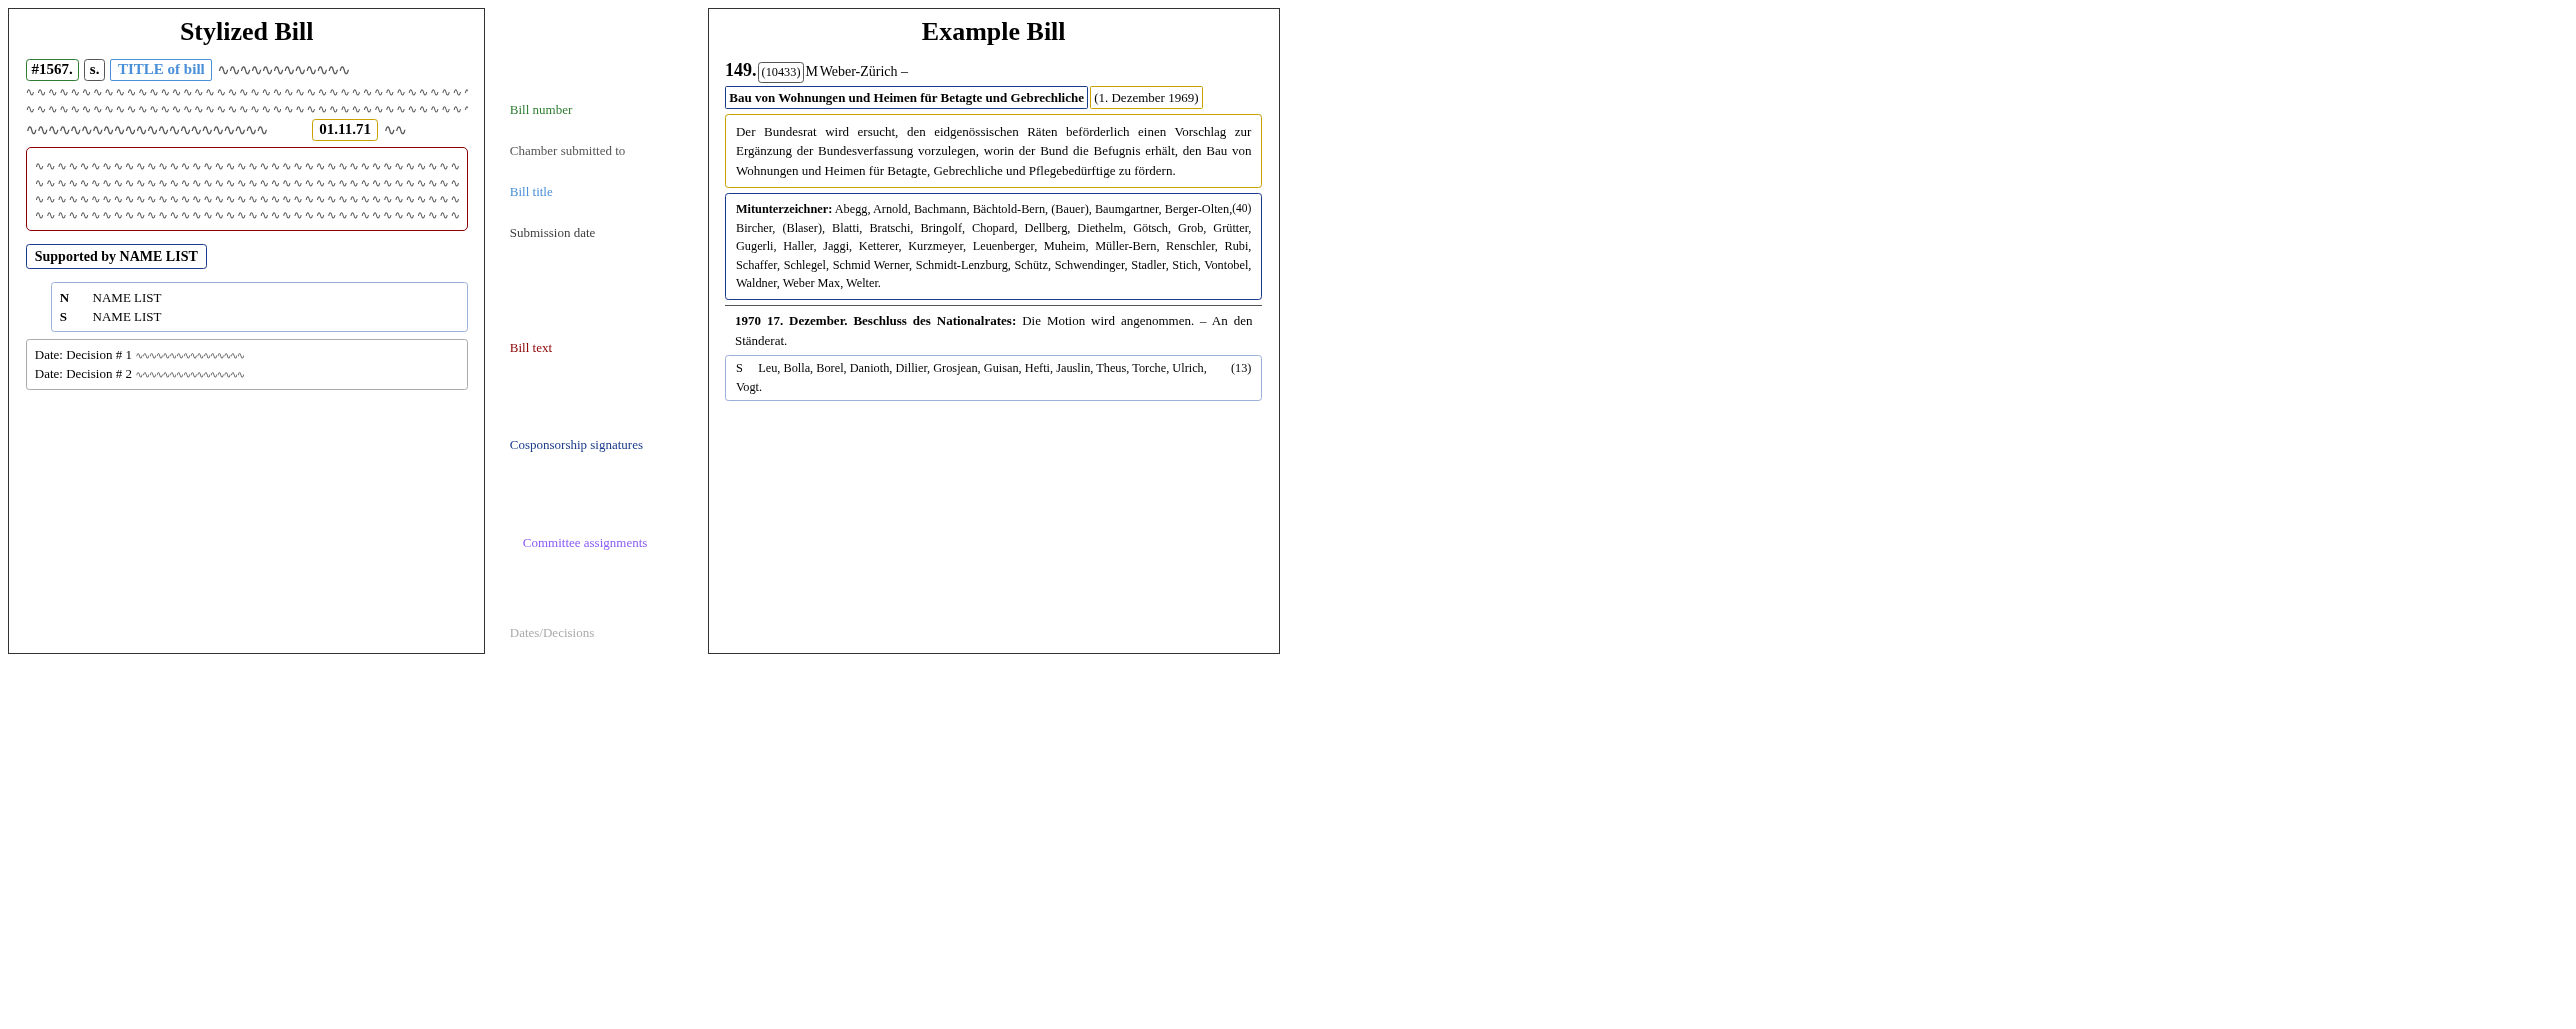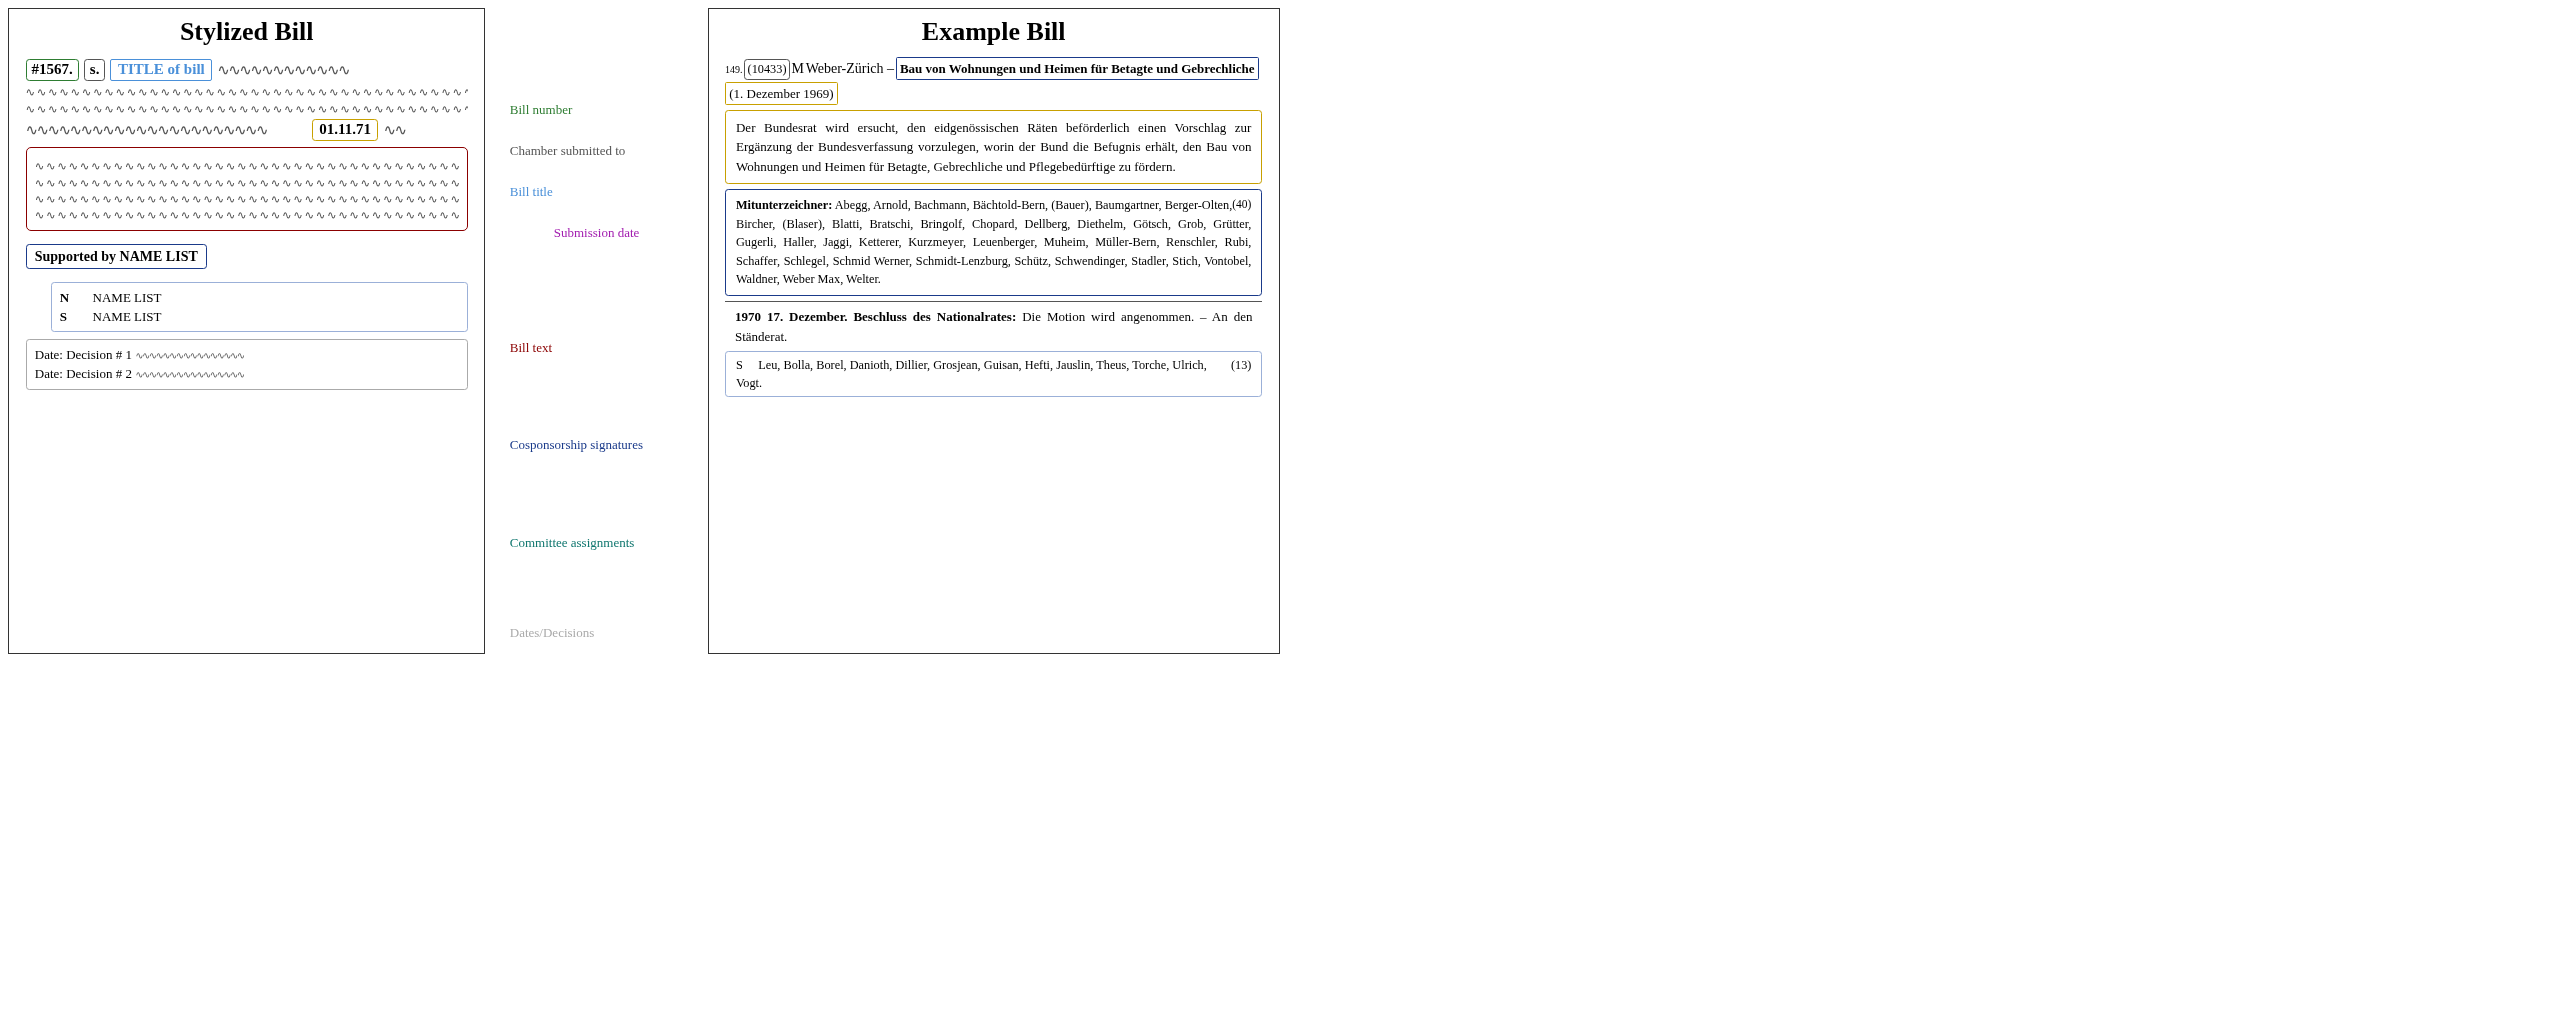"149." .ex-bill-number { font-size: 10px -> 18px; font-weight: normal -> bold }
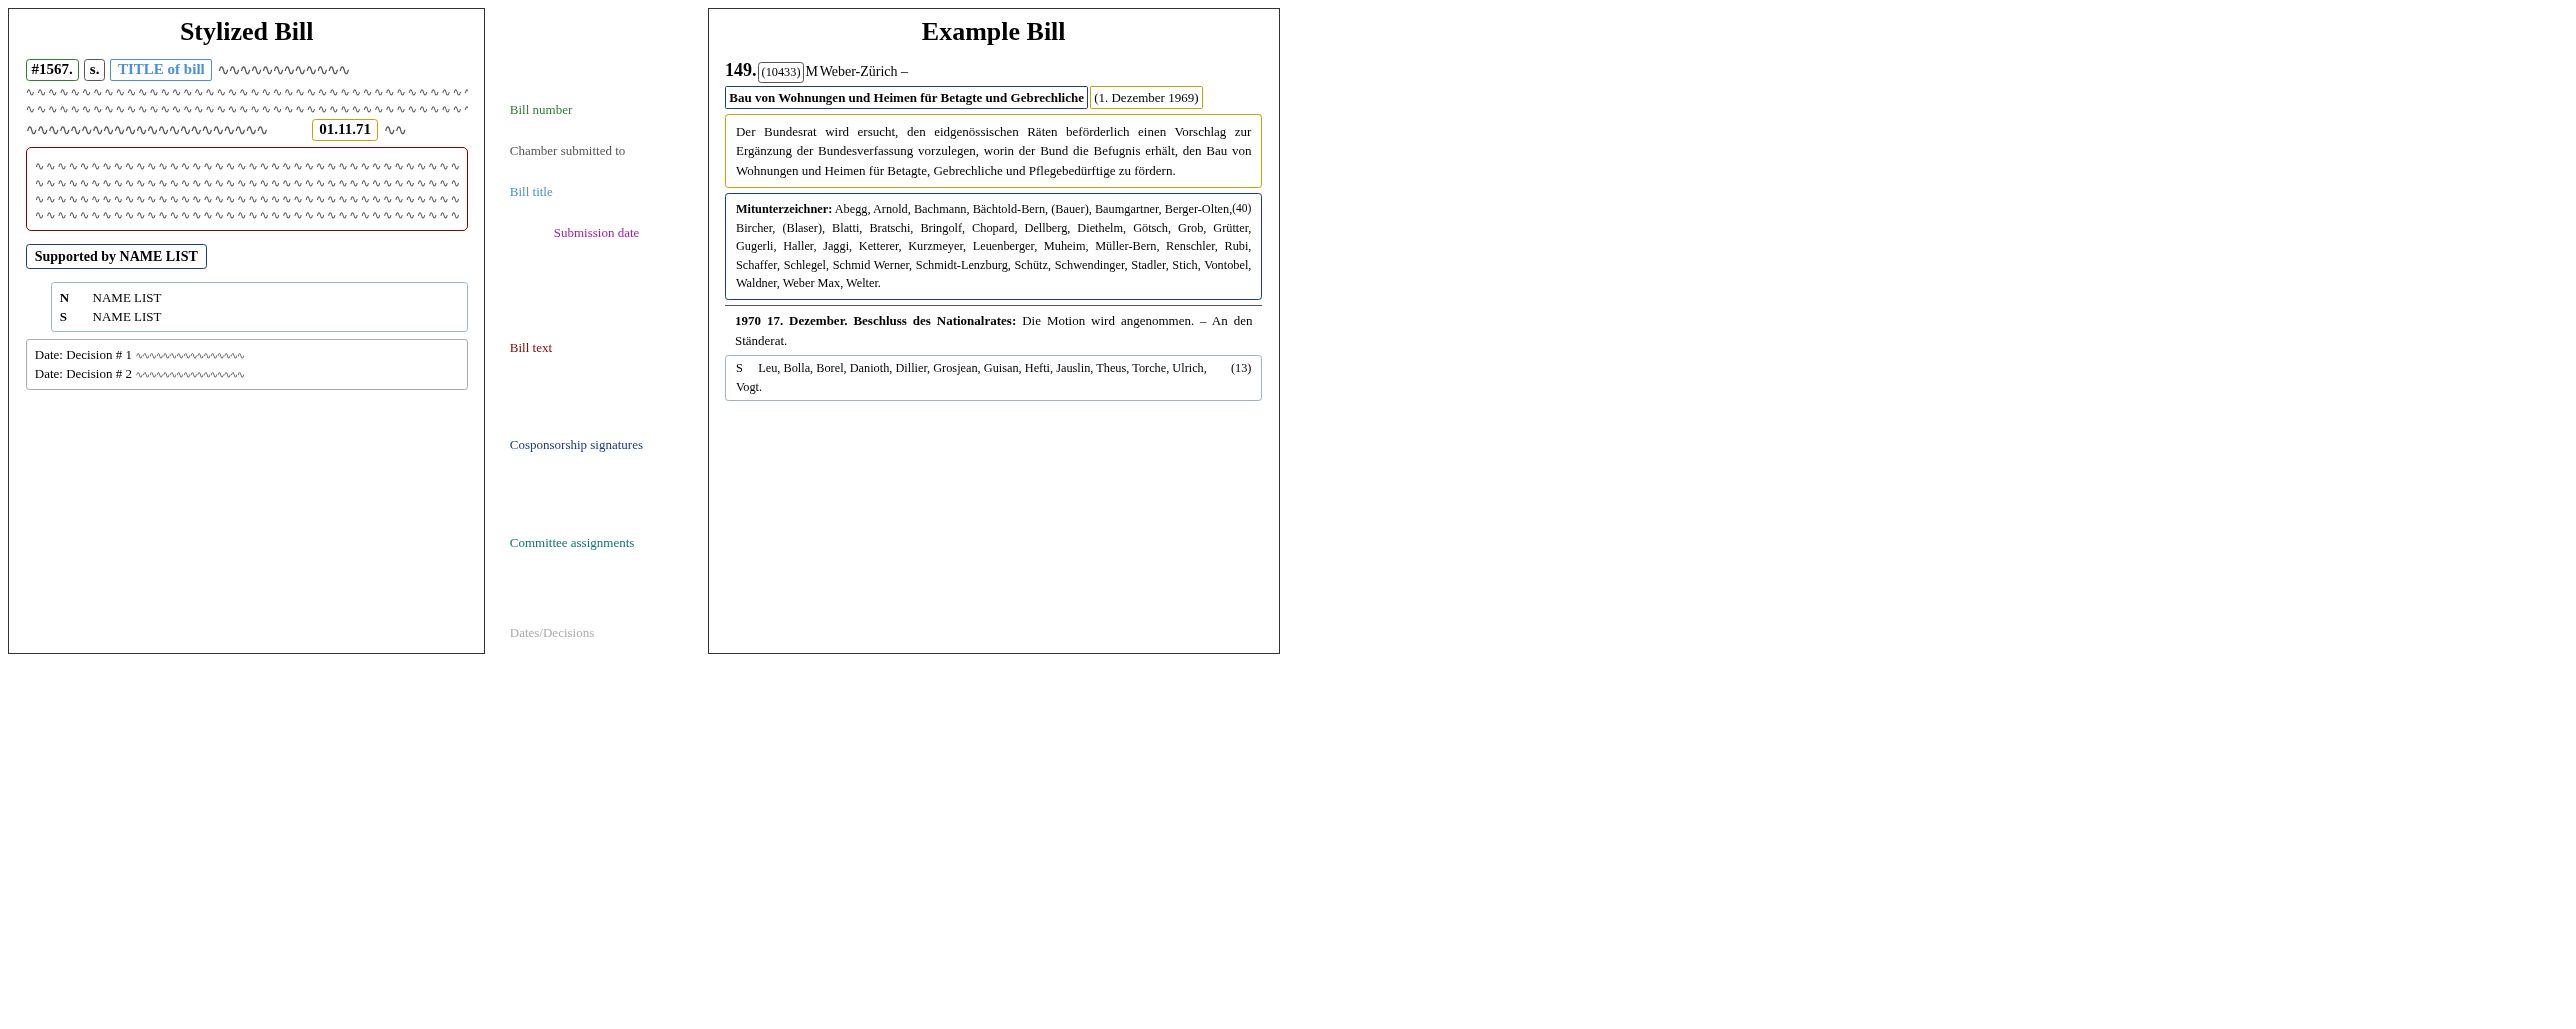"Submission date" .label-gold { color: #a21caf -> #404040; margin-left: 44px -> none }
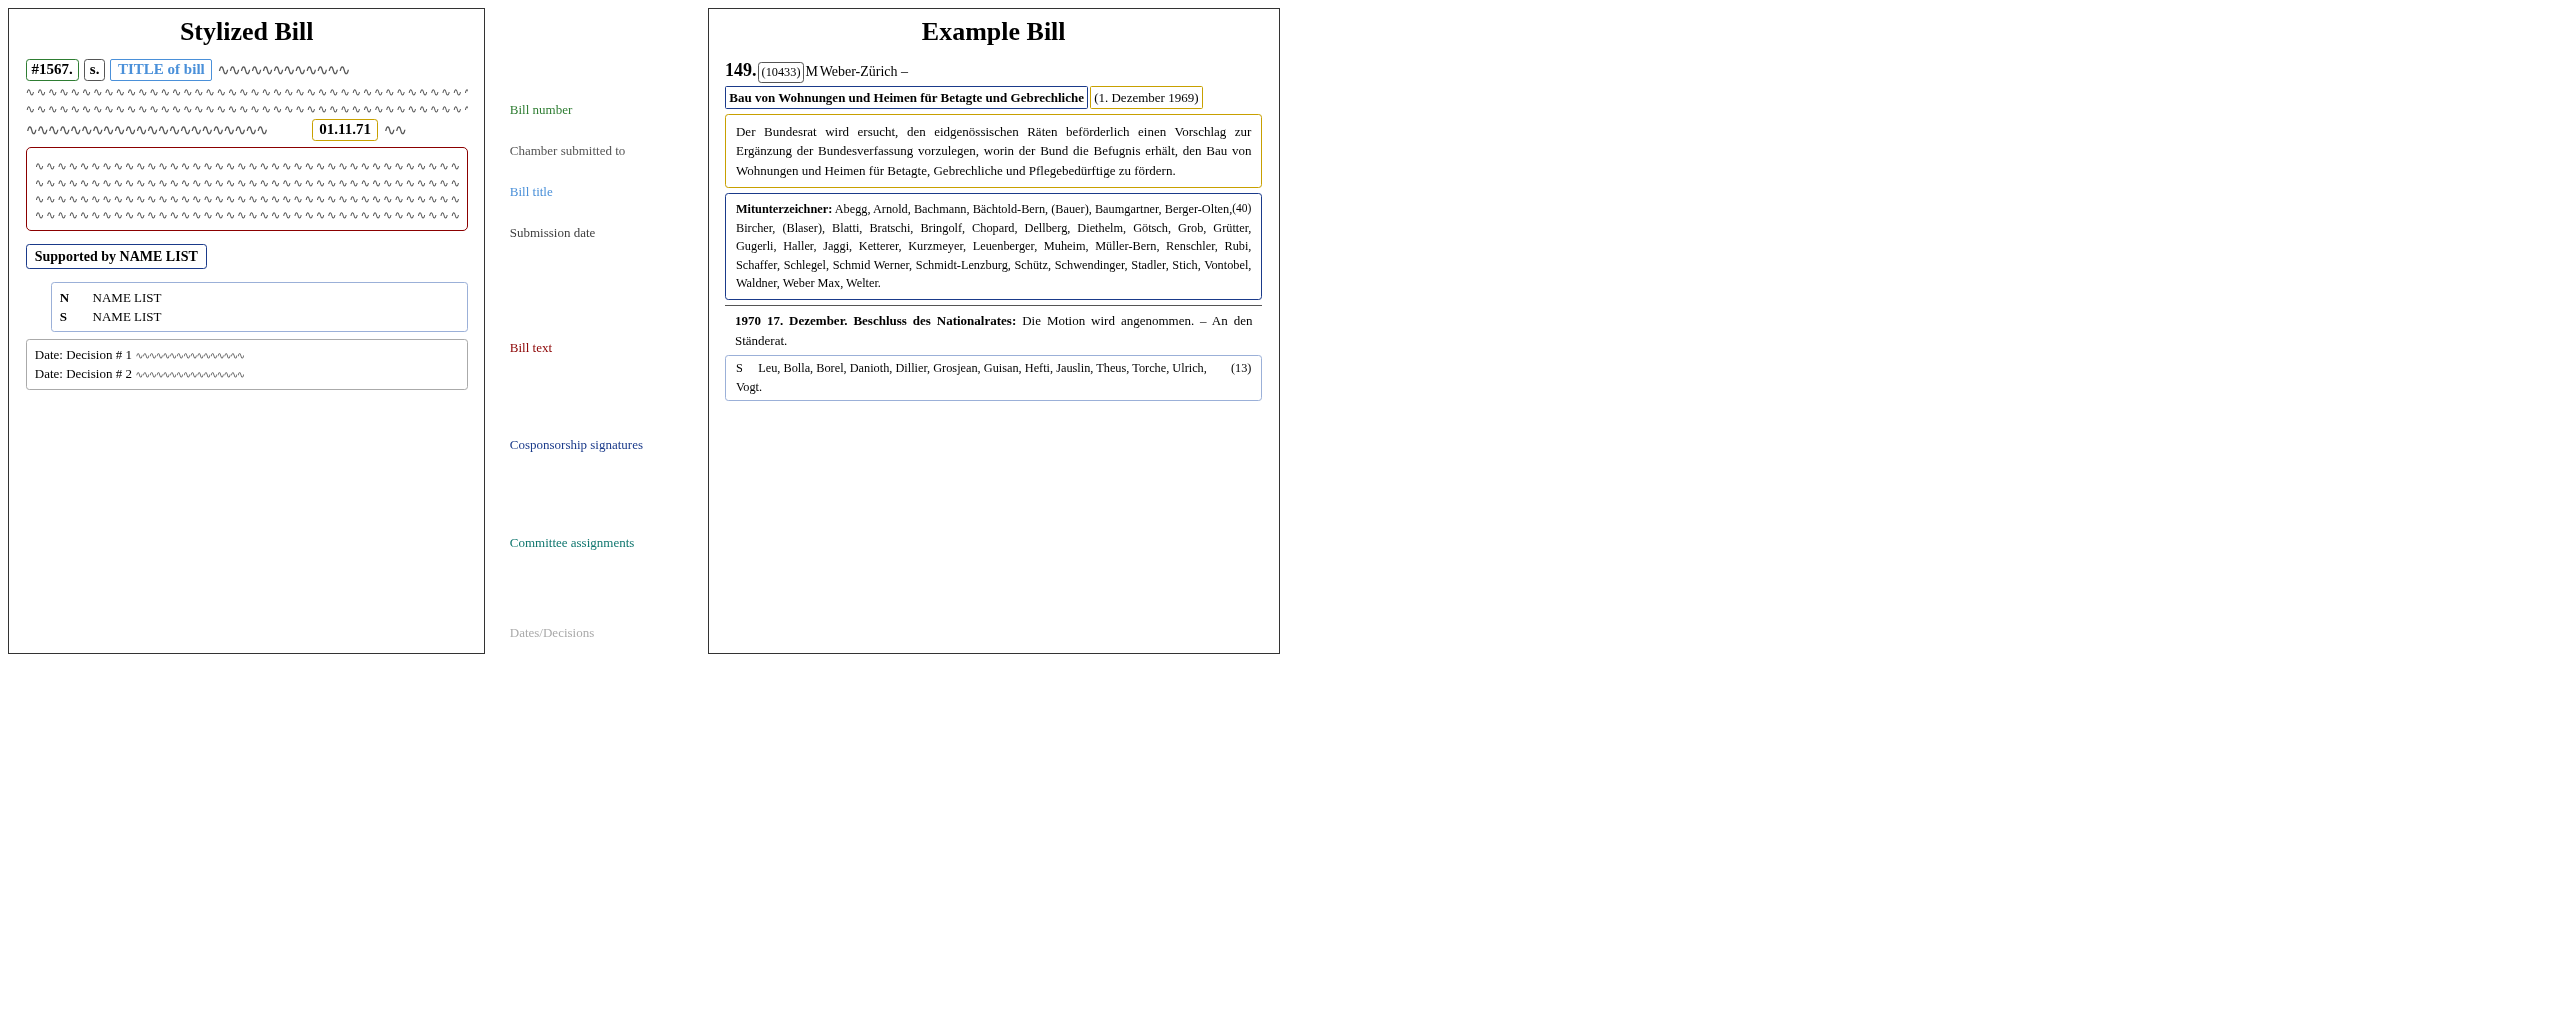"Committee assignments" .label-lightblue { color: #0f766e -> #8b5cf6; margin-left: none -> 13px }
